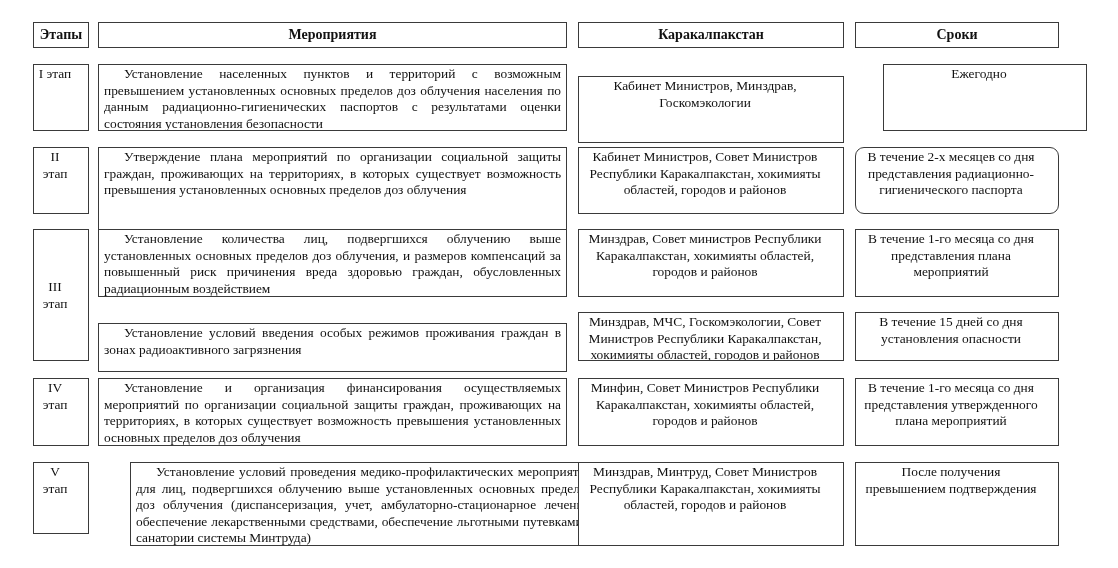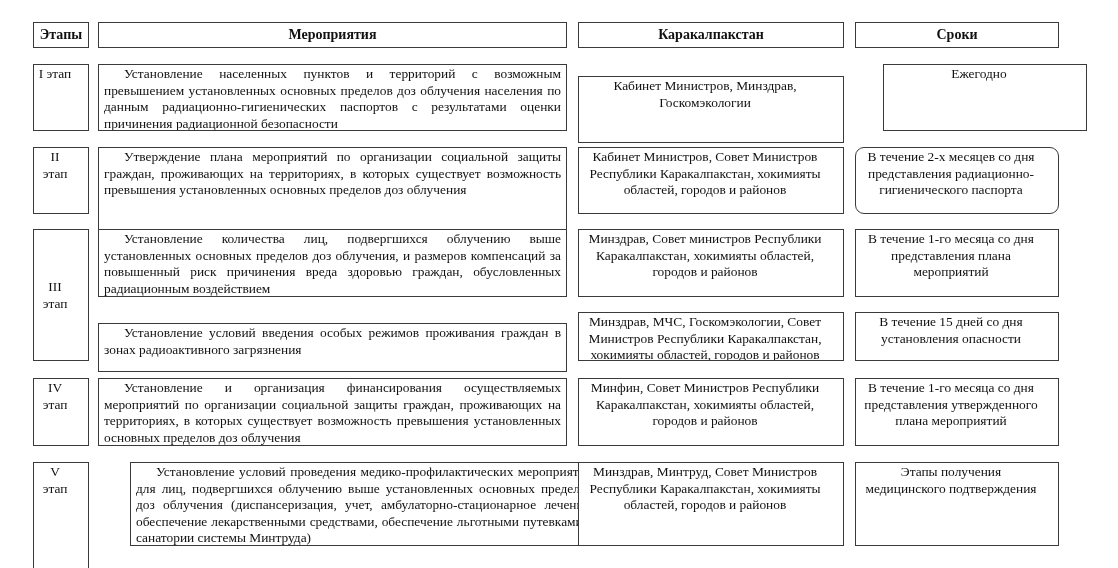"Установление населенных пунктов и" div.box { text: причинения радиационной -> состояния установления }
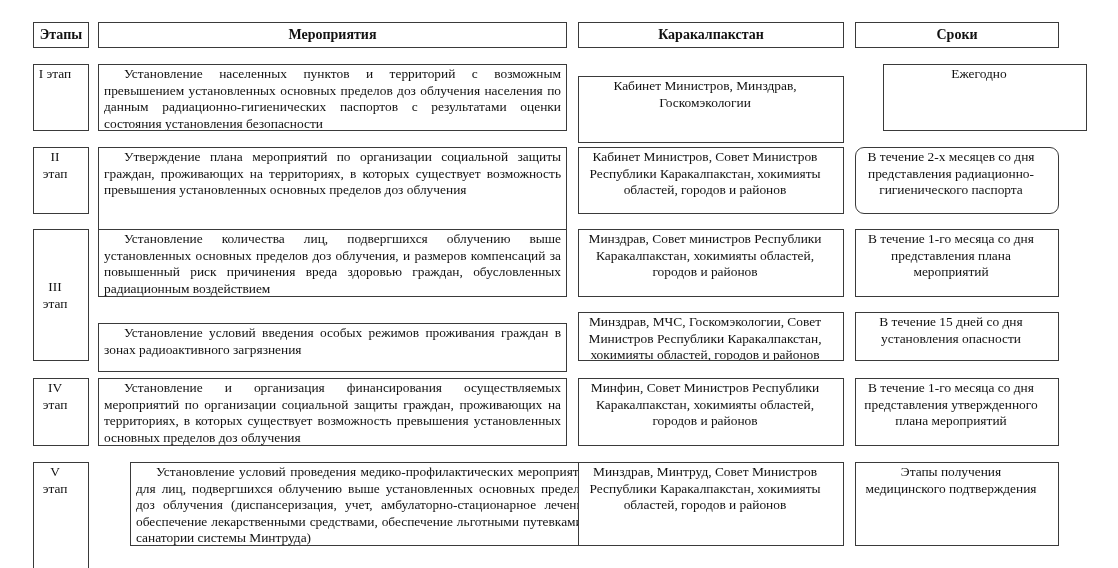"V этап" div.box { height: 107px -> 72px }
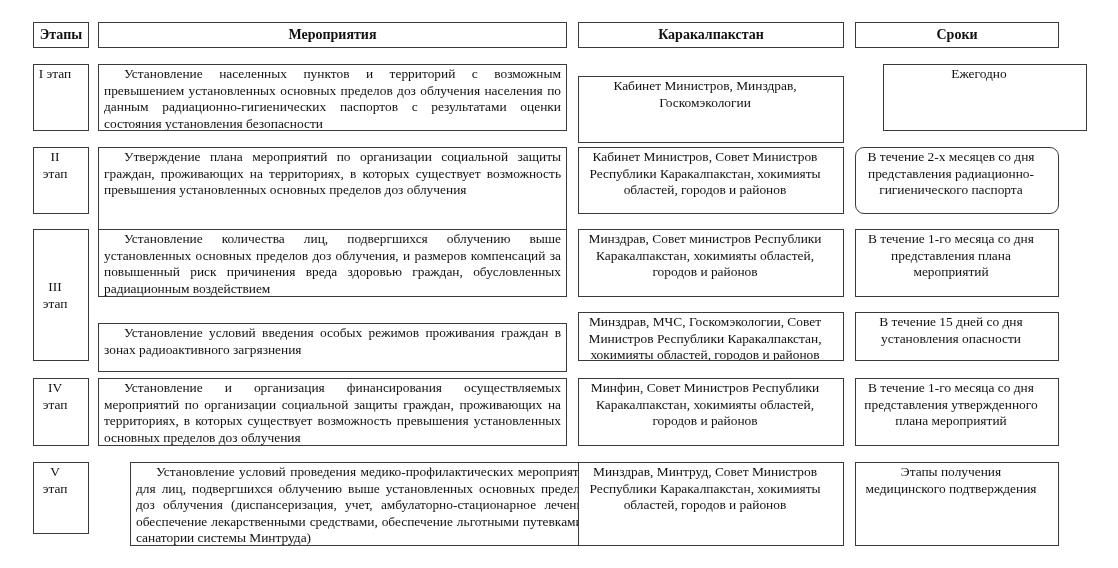"Этапы получения медицинского" div.box { text: Этапы получения медицинского -> После получения превышением }
